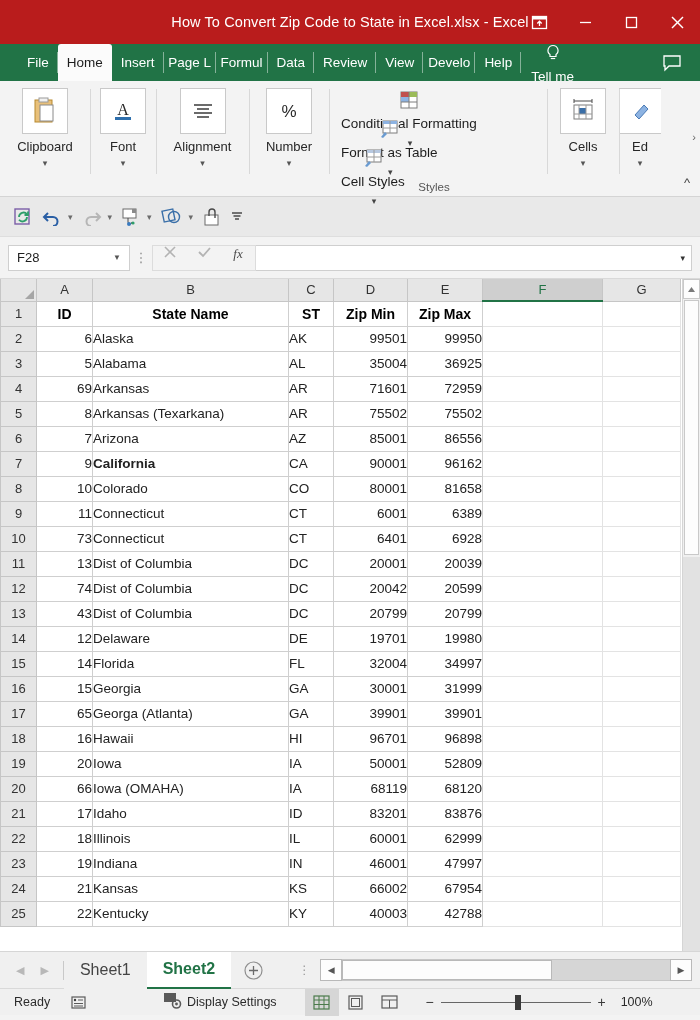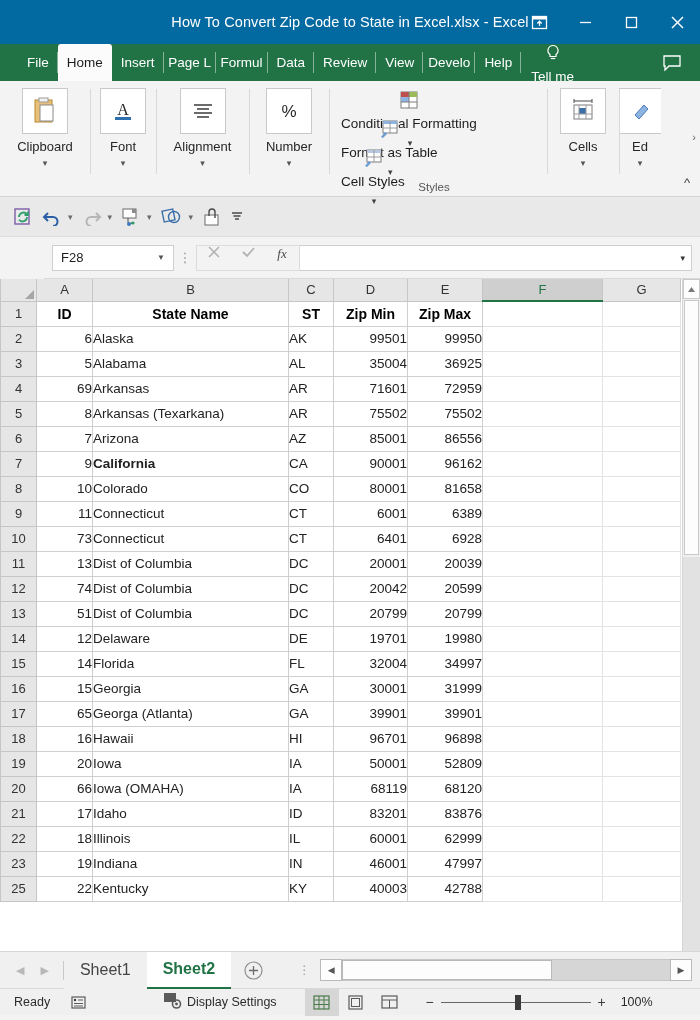"How To Convert Zip Code" .titlebar { background: #0369a1 -> #b91c1c }
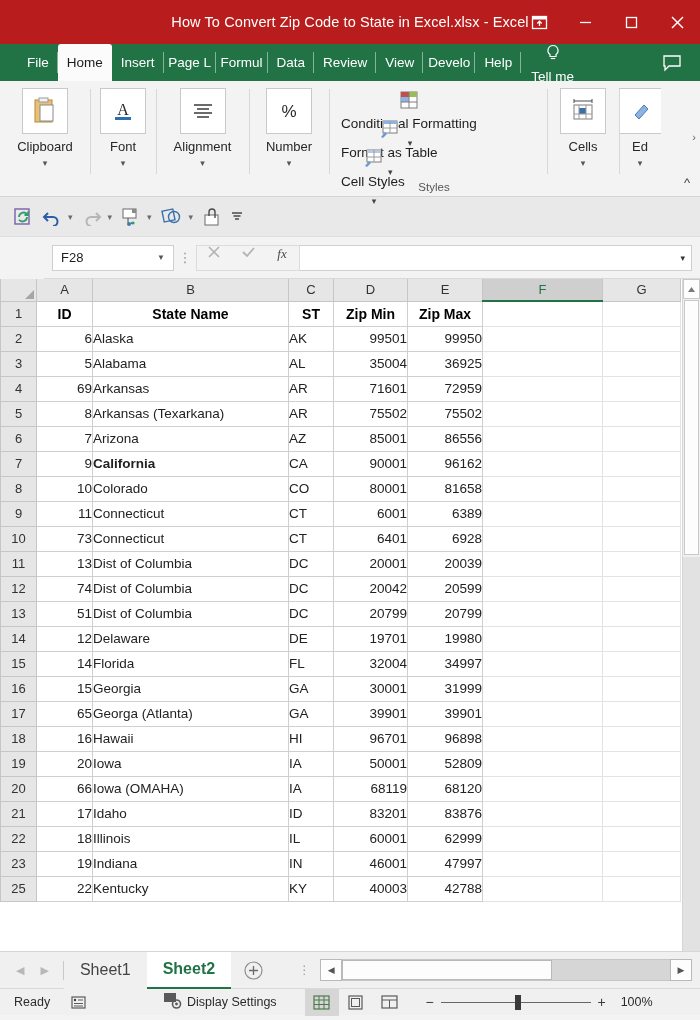"F28" .fbar { margin-left: 44px -> none }
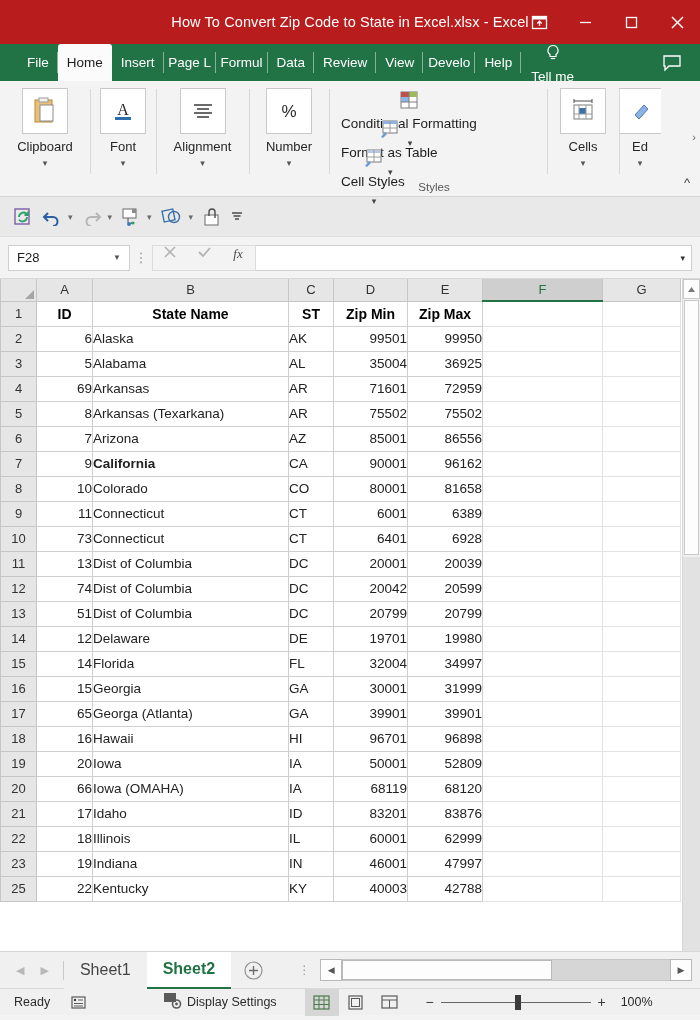"51" td.cell { text: 51 -> 43 }
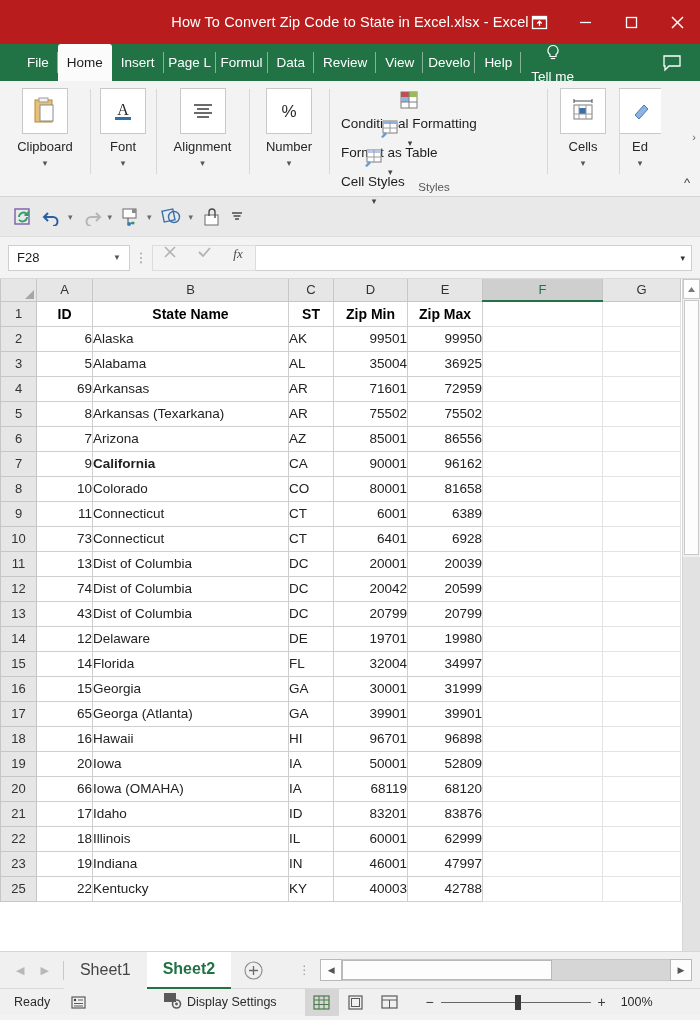"24" tr { html: none -> <tr> <td>24</td> <td>21</td> <td>Kansas</td> <td>KS</td> <td>66002</td> <td>67954</td> <td></td> <td></td> </tr> }
